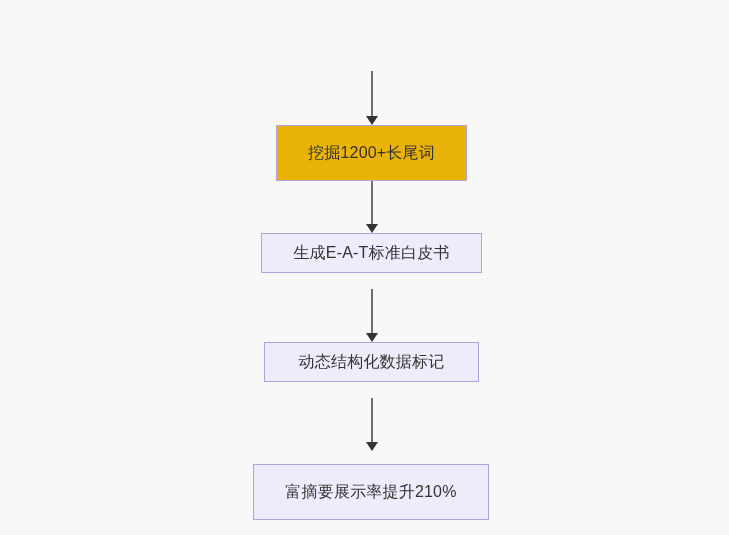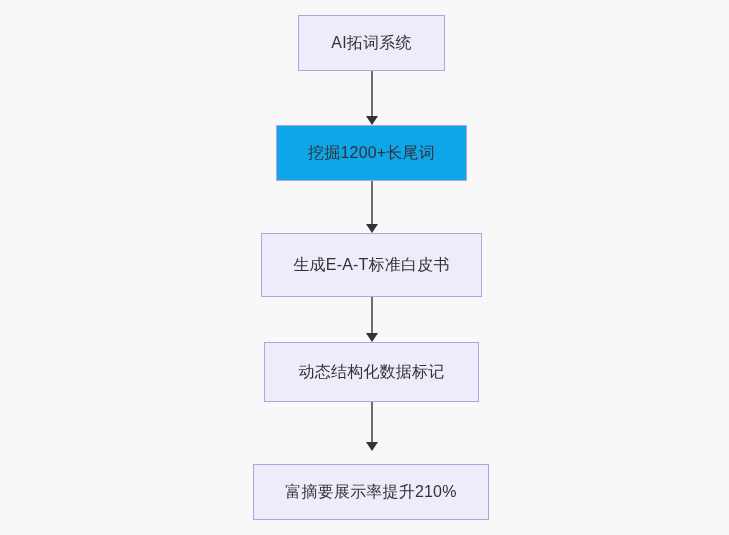"AI拓词系统" div.node { html: <div> <span>AI拓词系统</span> </div> -> none }
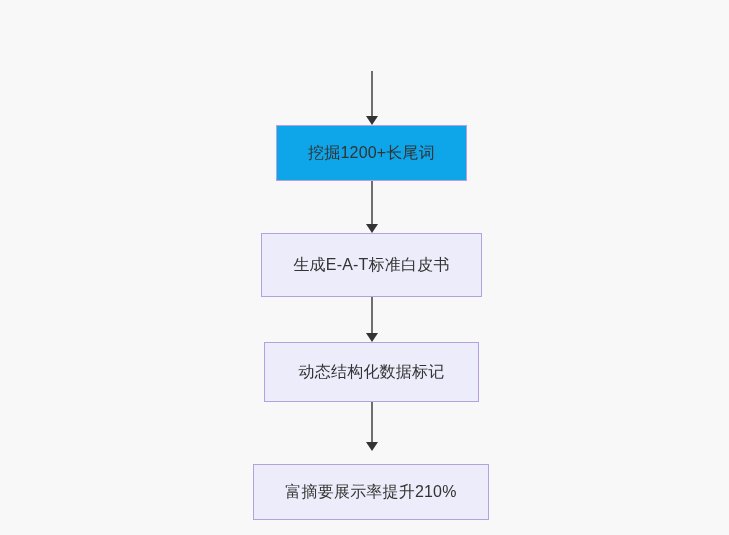"挖掘1200+长尾词" div.node { background: #0ea5e9 -> #eab308 }
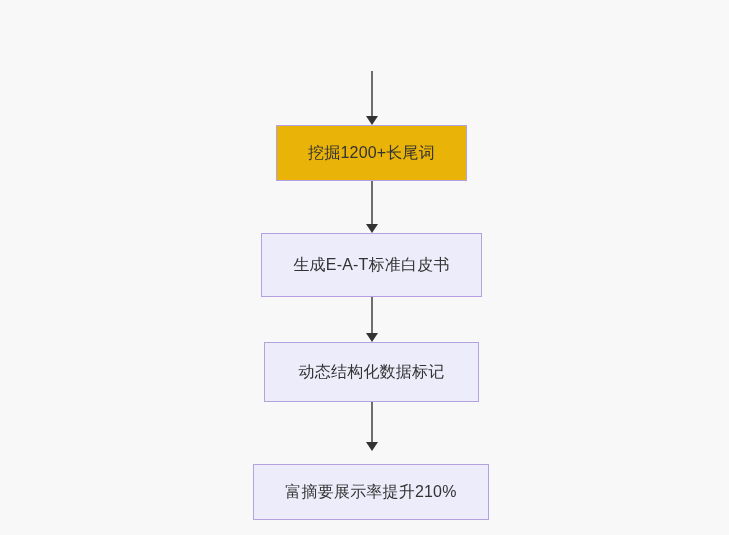"生成E-A-T标准白皮书" div.node { height: 64px -> 40px }
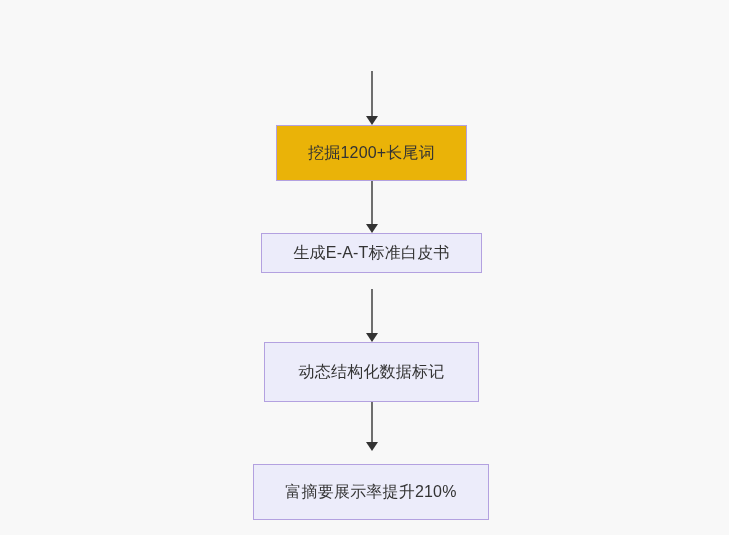"动态结构化数据标记" div.node { height: 60px -> 40px }
